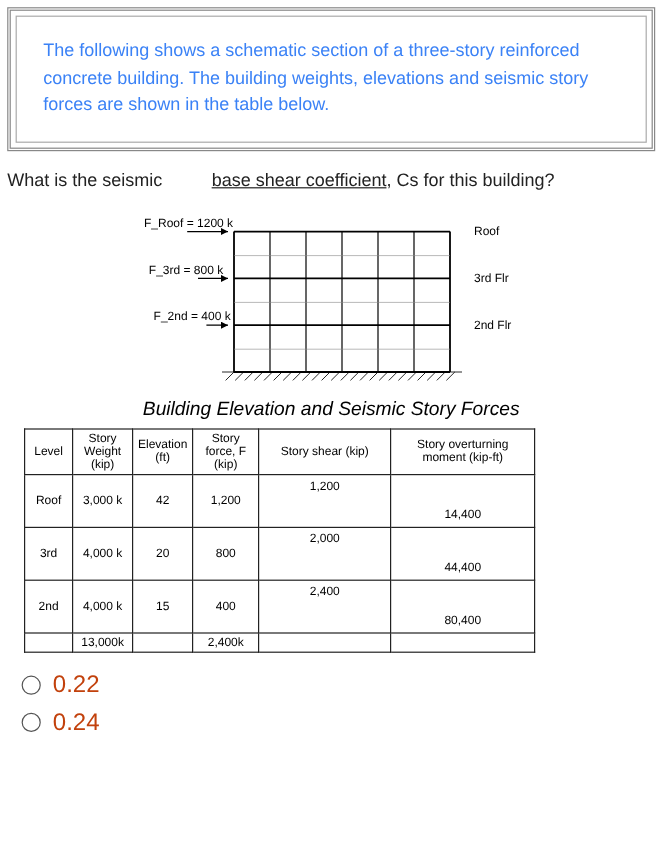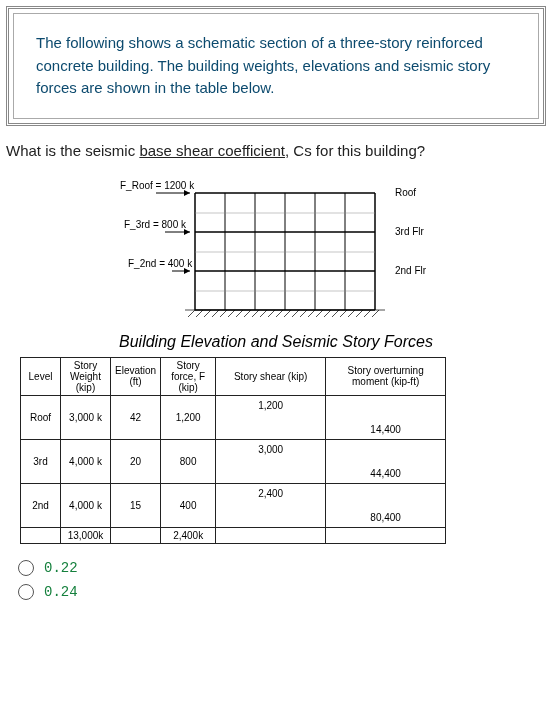"The following shows a schematic" .prompt-text { color: #0c4a6e -> #3b82f6 }
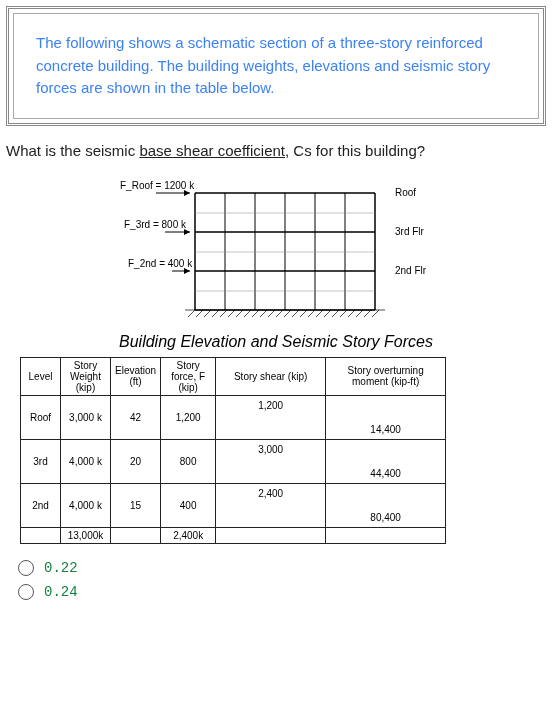"base shear coefficient" .question .underline { margin-left: none -> 37px }
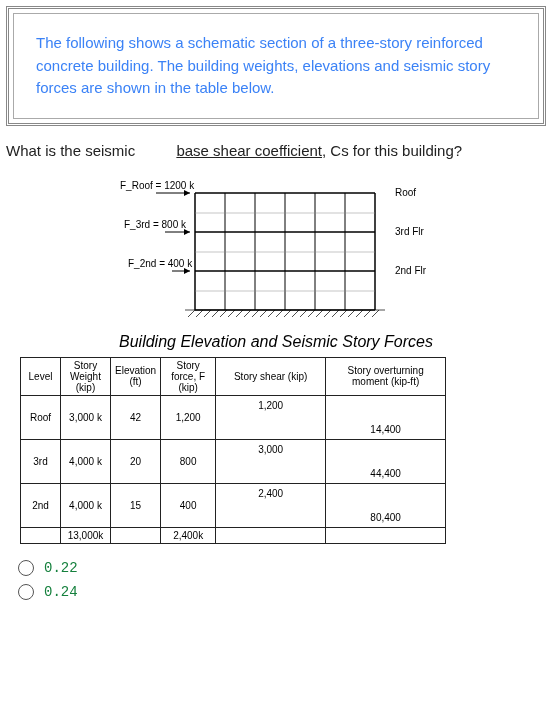"3,000" td.tall { text: 3,000 -> 2,000 }
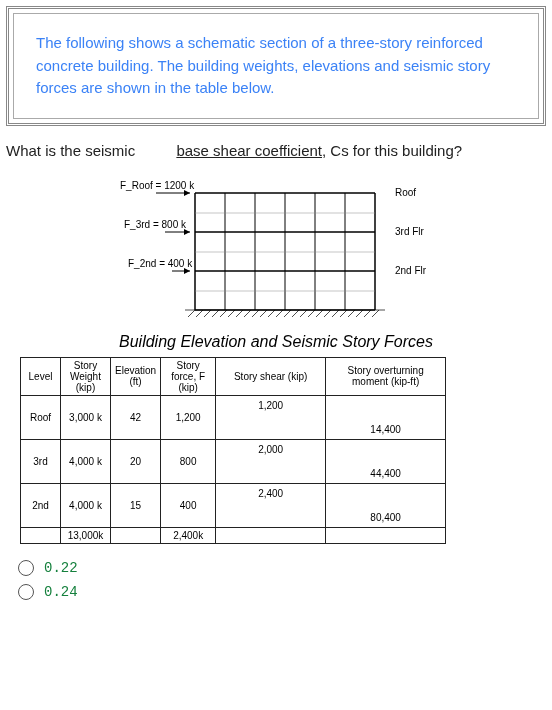"0.22" .option-row span { color: #15803d -> #c2410c; font-family: Liberation Mono, monospace -> none; font-size: 14px -> 20px }
